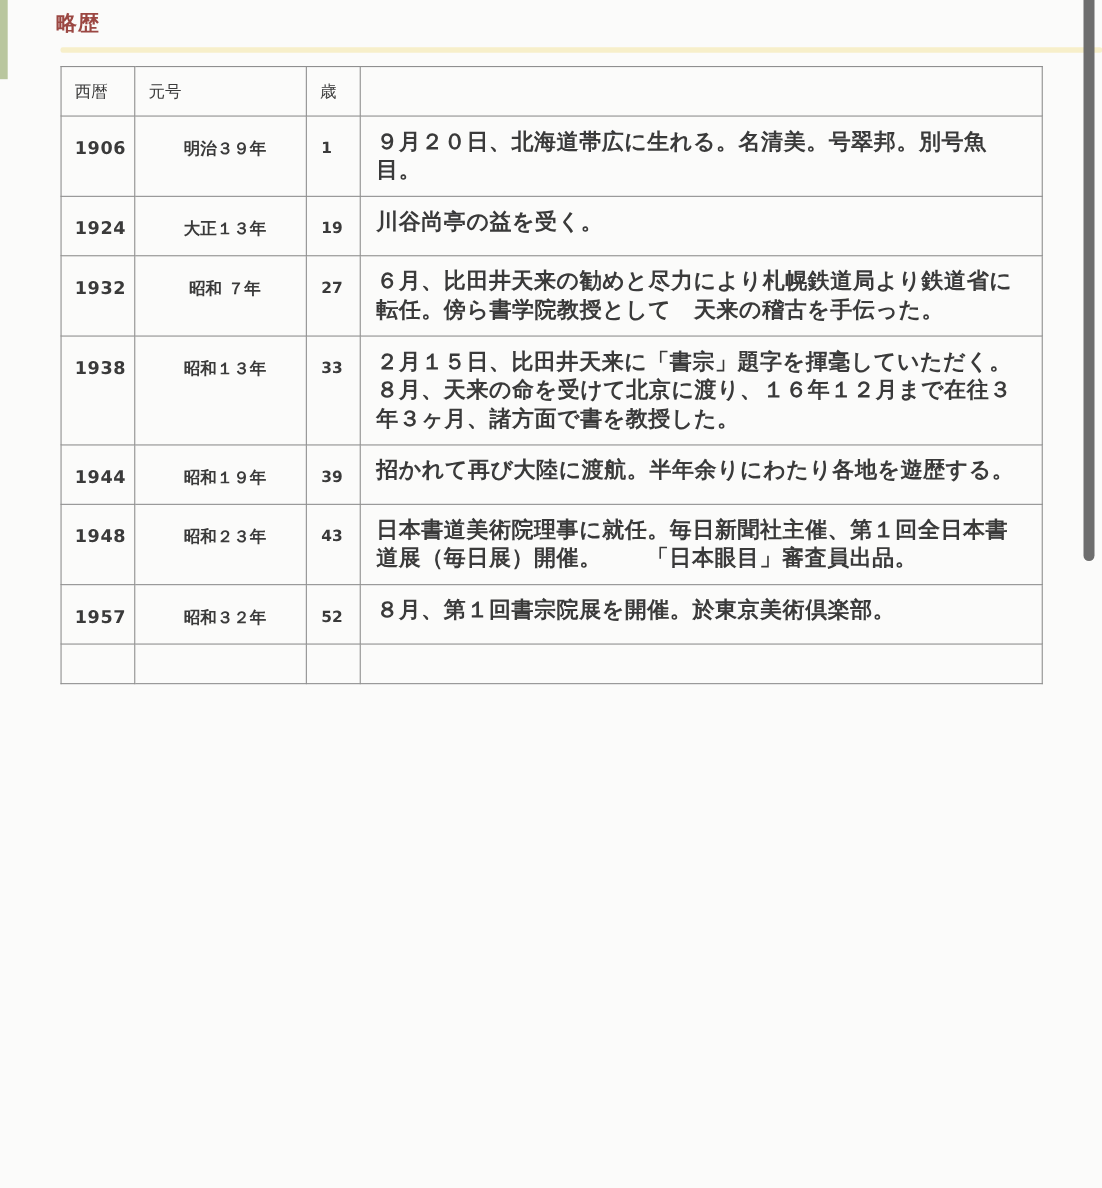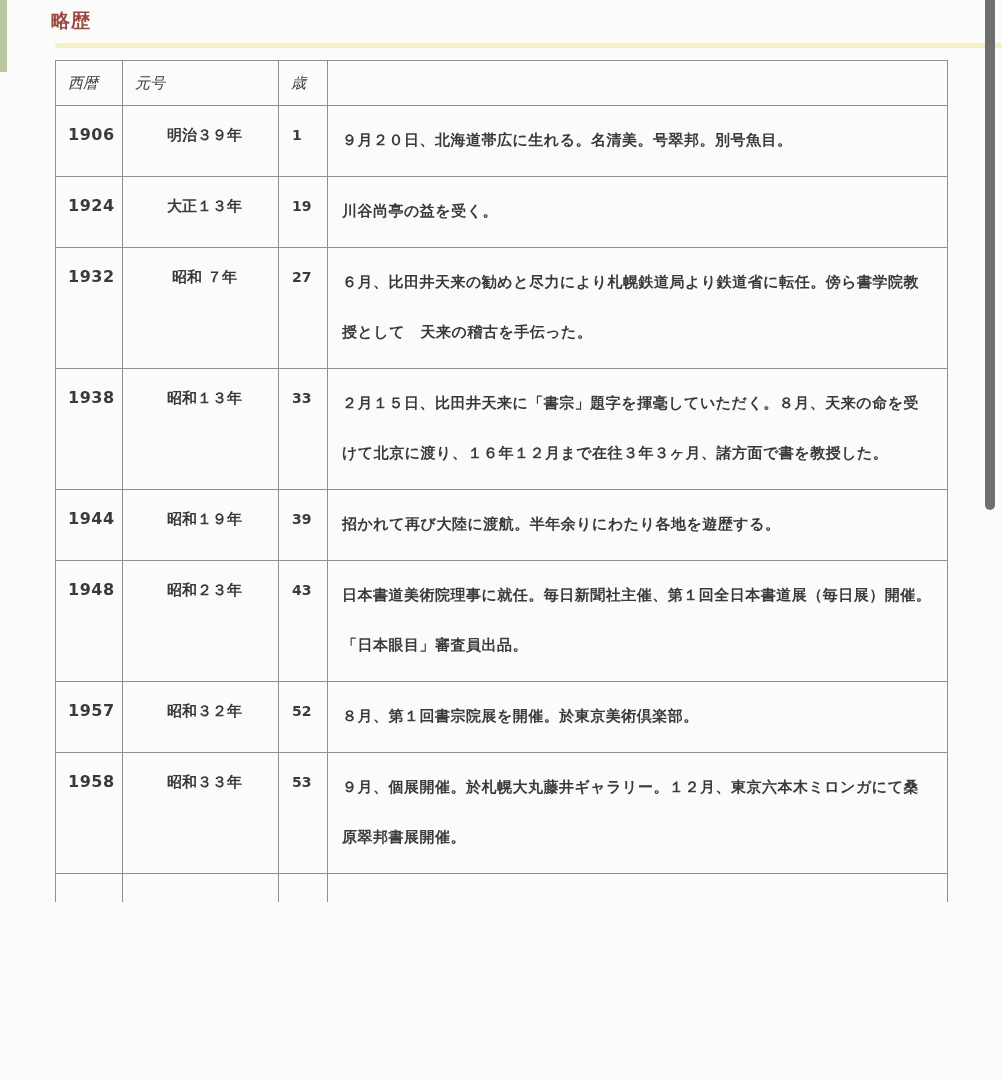"西暦" .bio-table thead th { font-style: italic -> none }
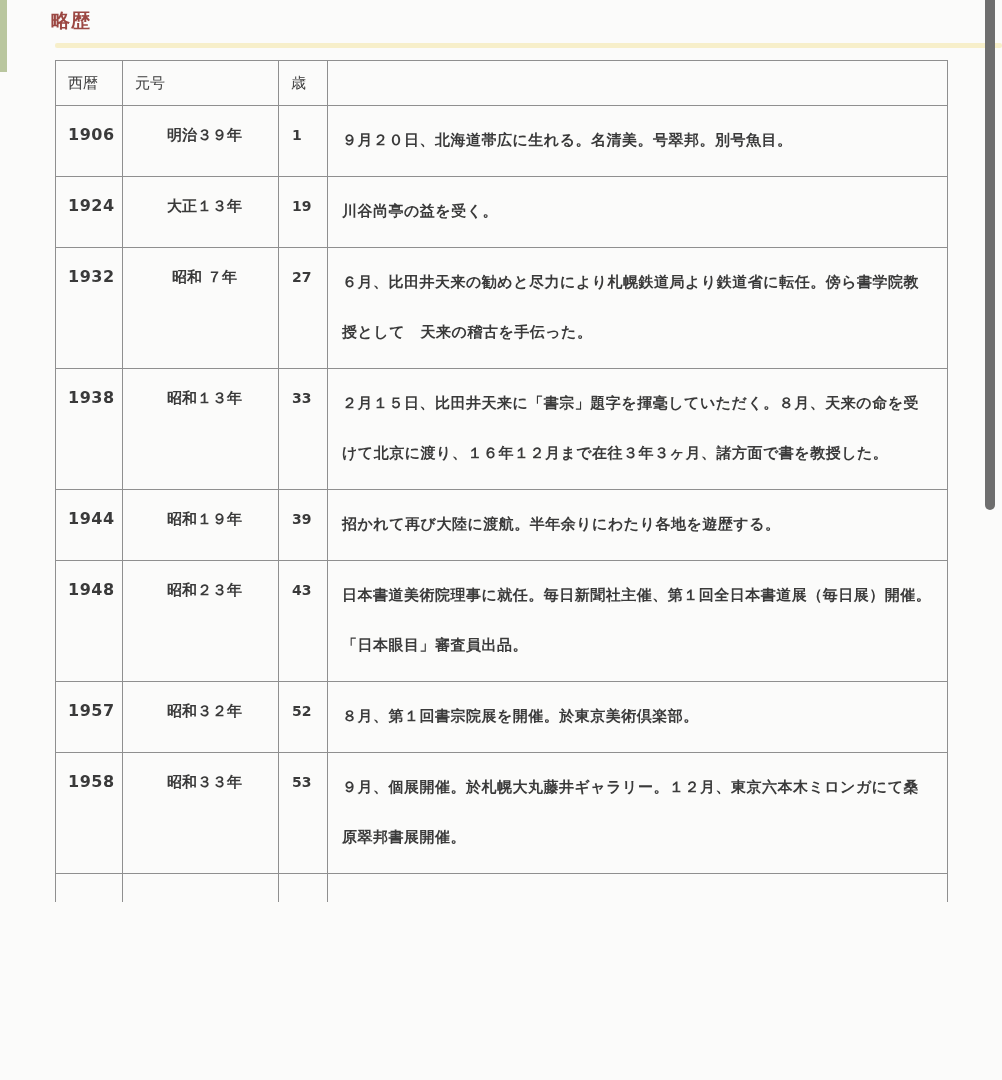"９月２０日、北海道帯広に生れる。名清美。号翠邦。別号魚目。" td.cell-event { font-size: 15px -> 20px; line-height: 50px -> 26px }
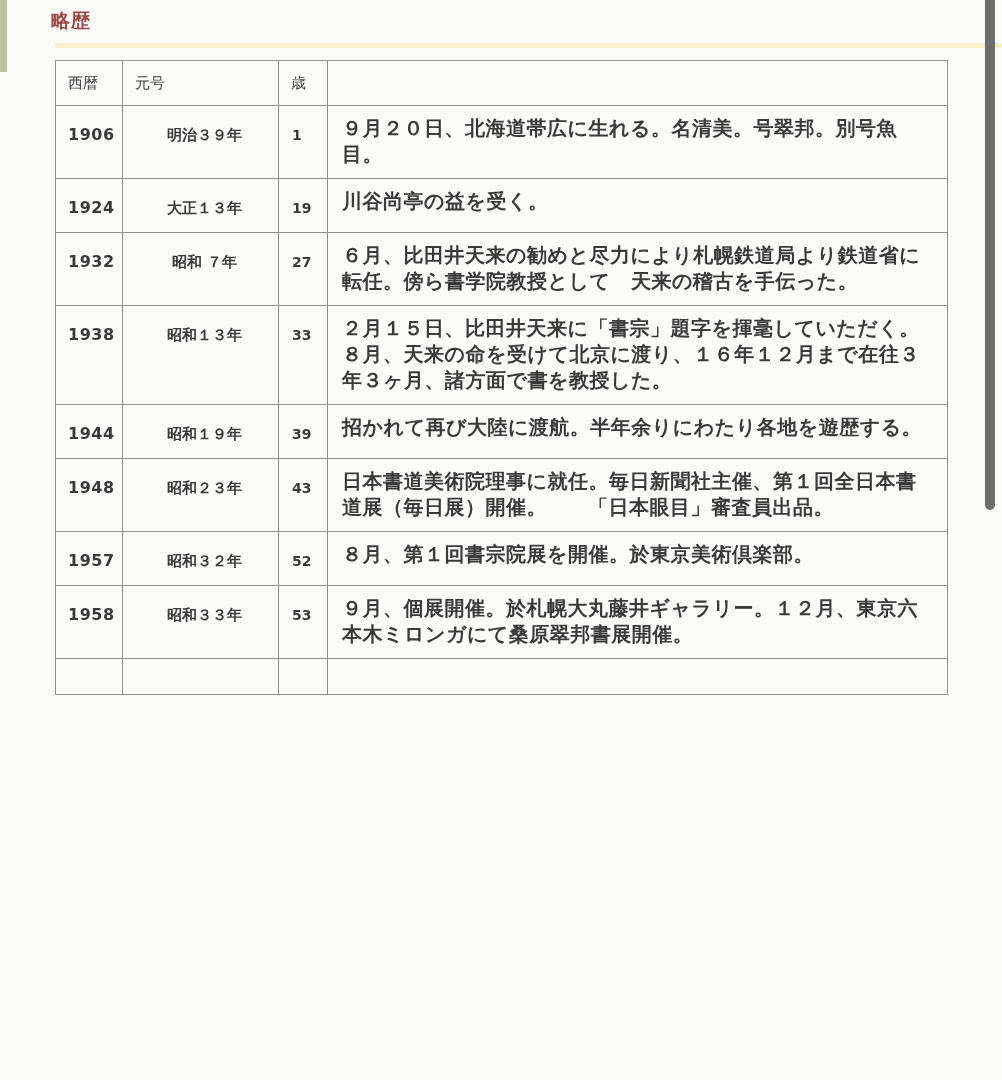"1958" tr { html: <tr> <td>1958</td> <td>昭和３３年</td> <td>53</td> <td>９月、個展開催。於札幌大丸藤井ギャラリー。１２月、東京六本木ミロンガにて桑原翠邦書展開催。</td> </tr> -> none }
